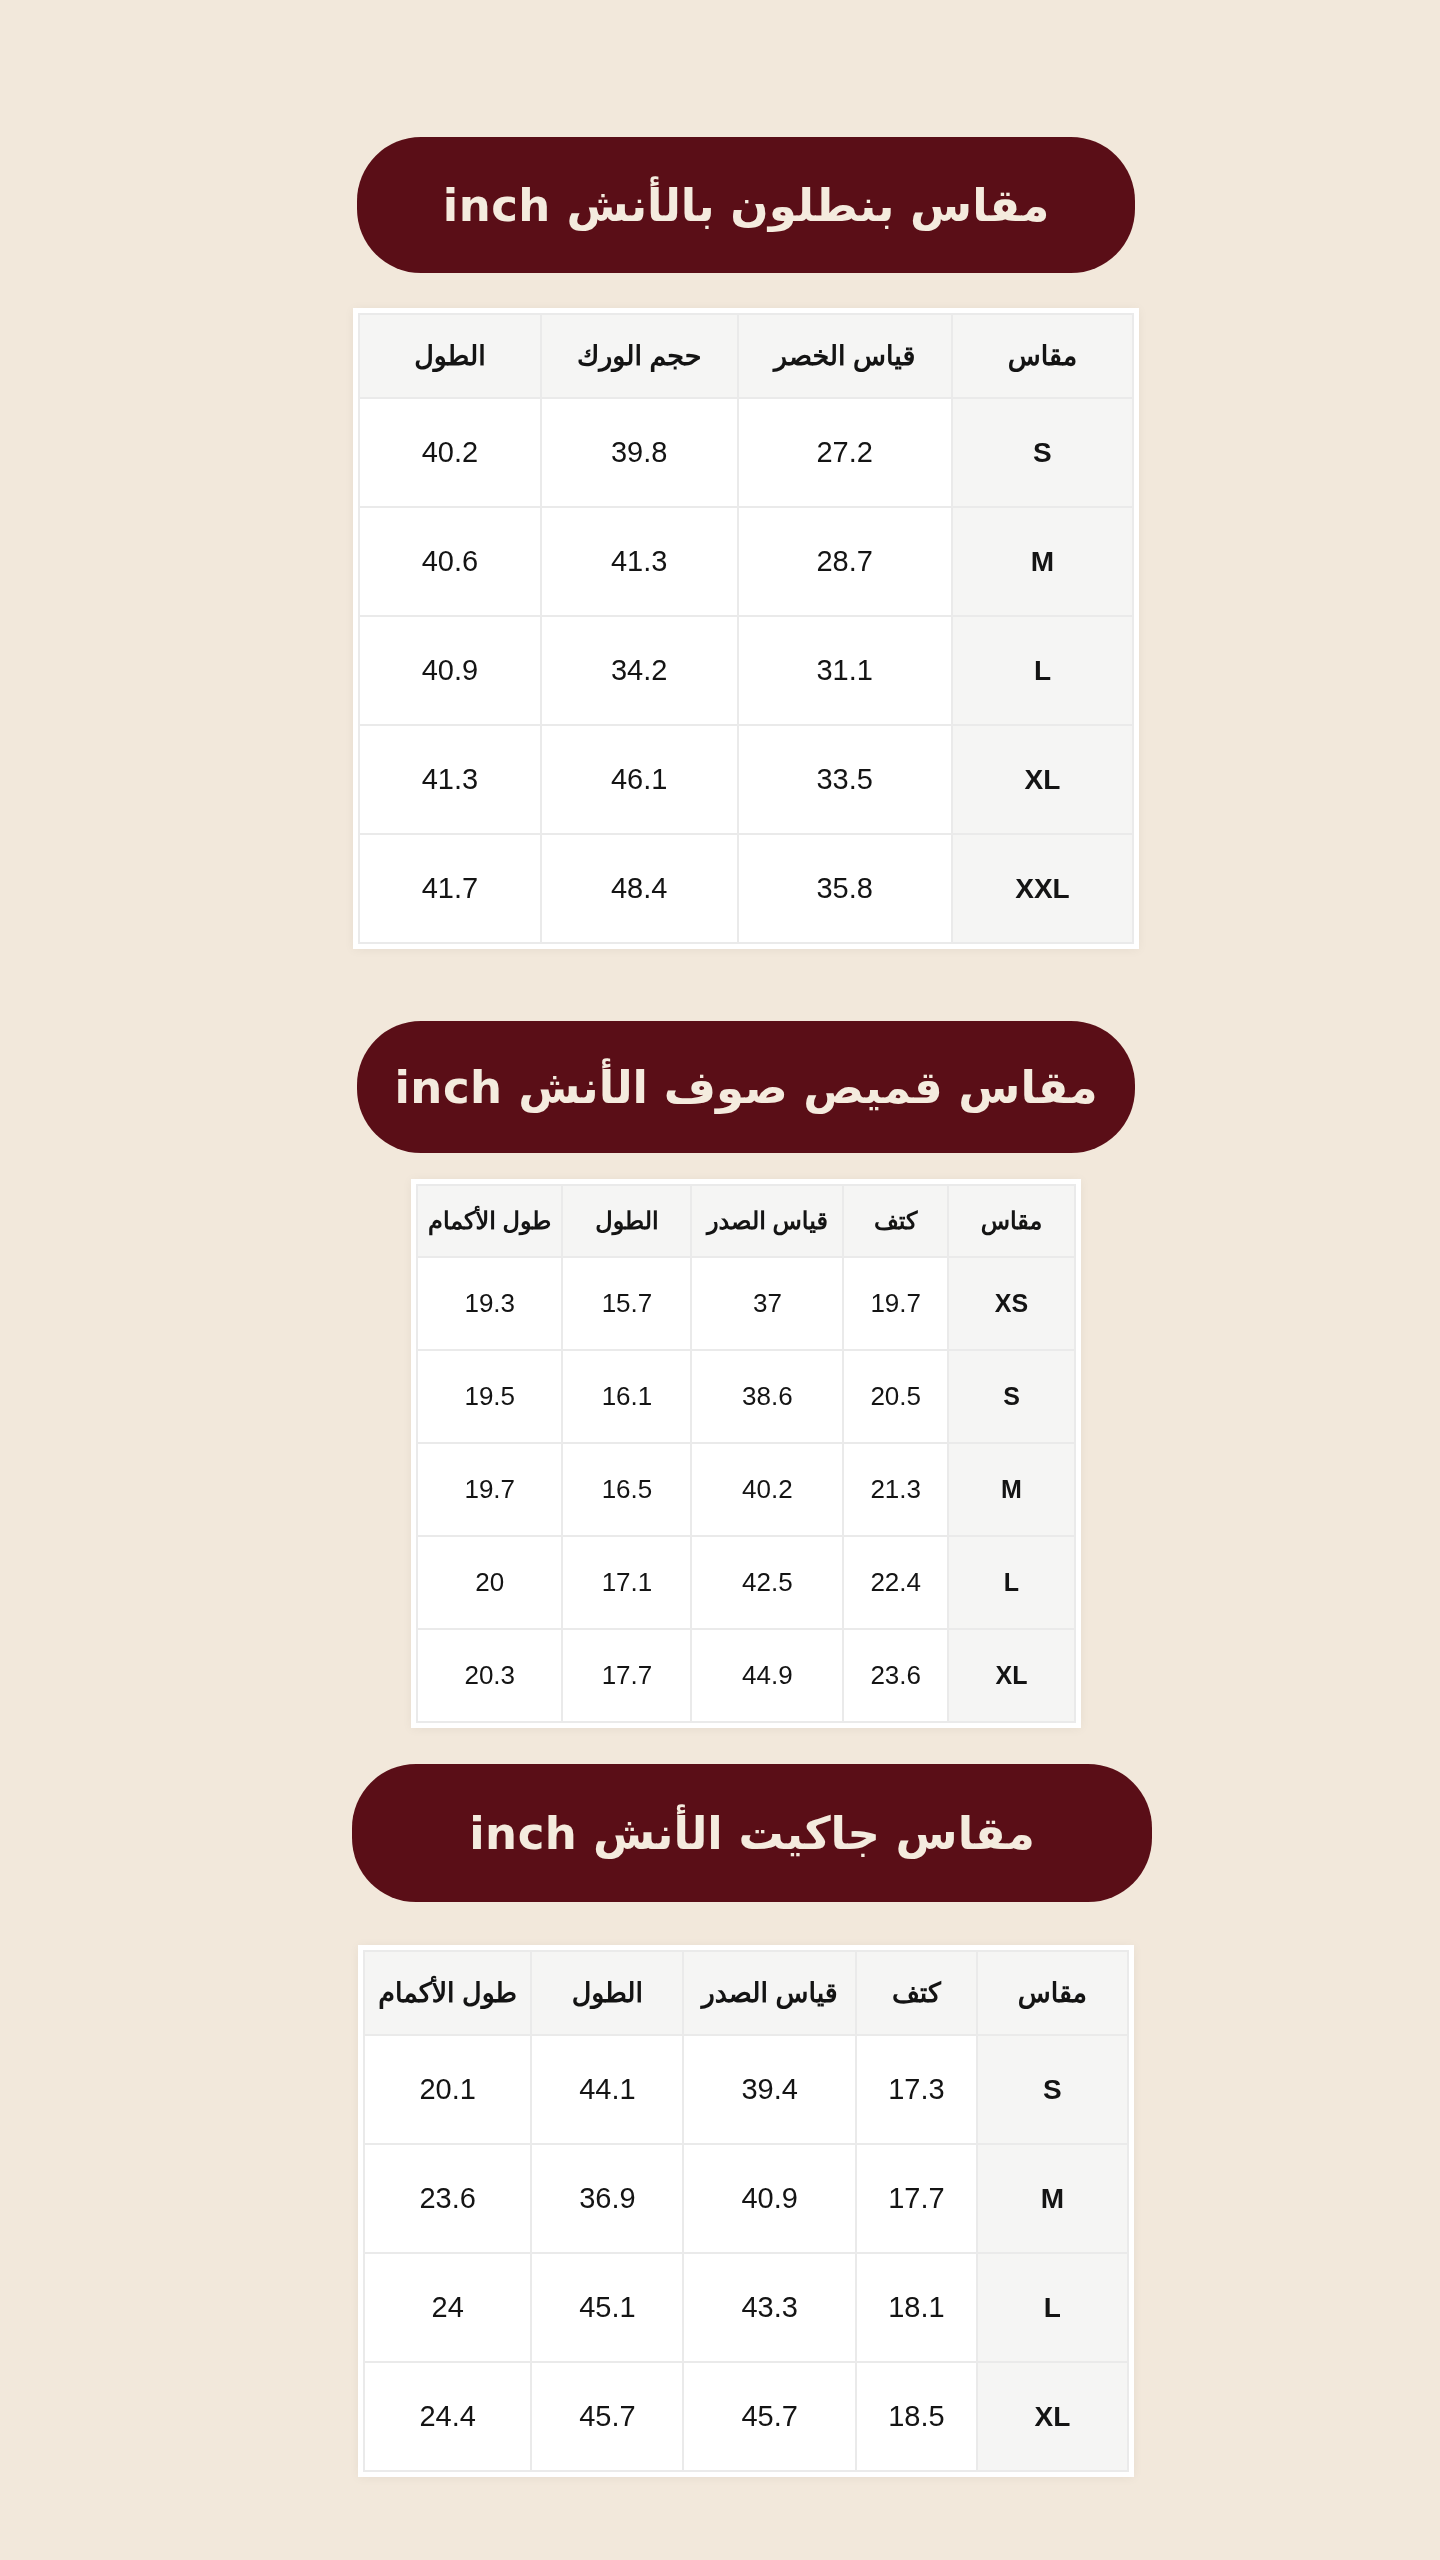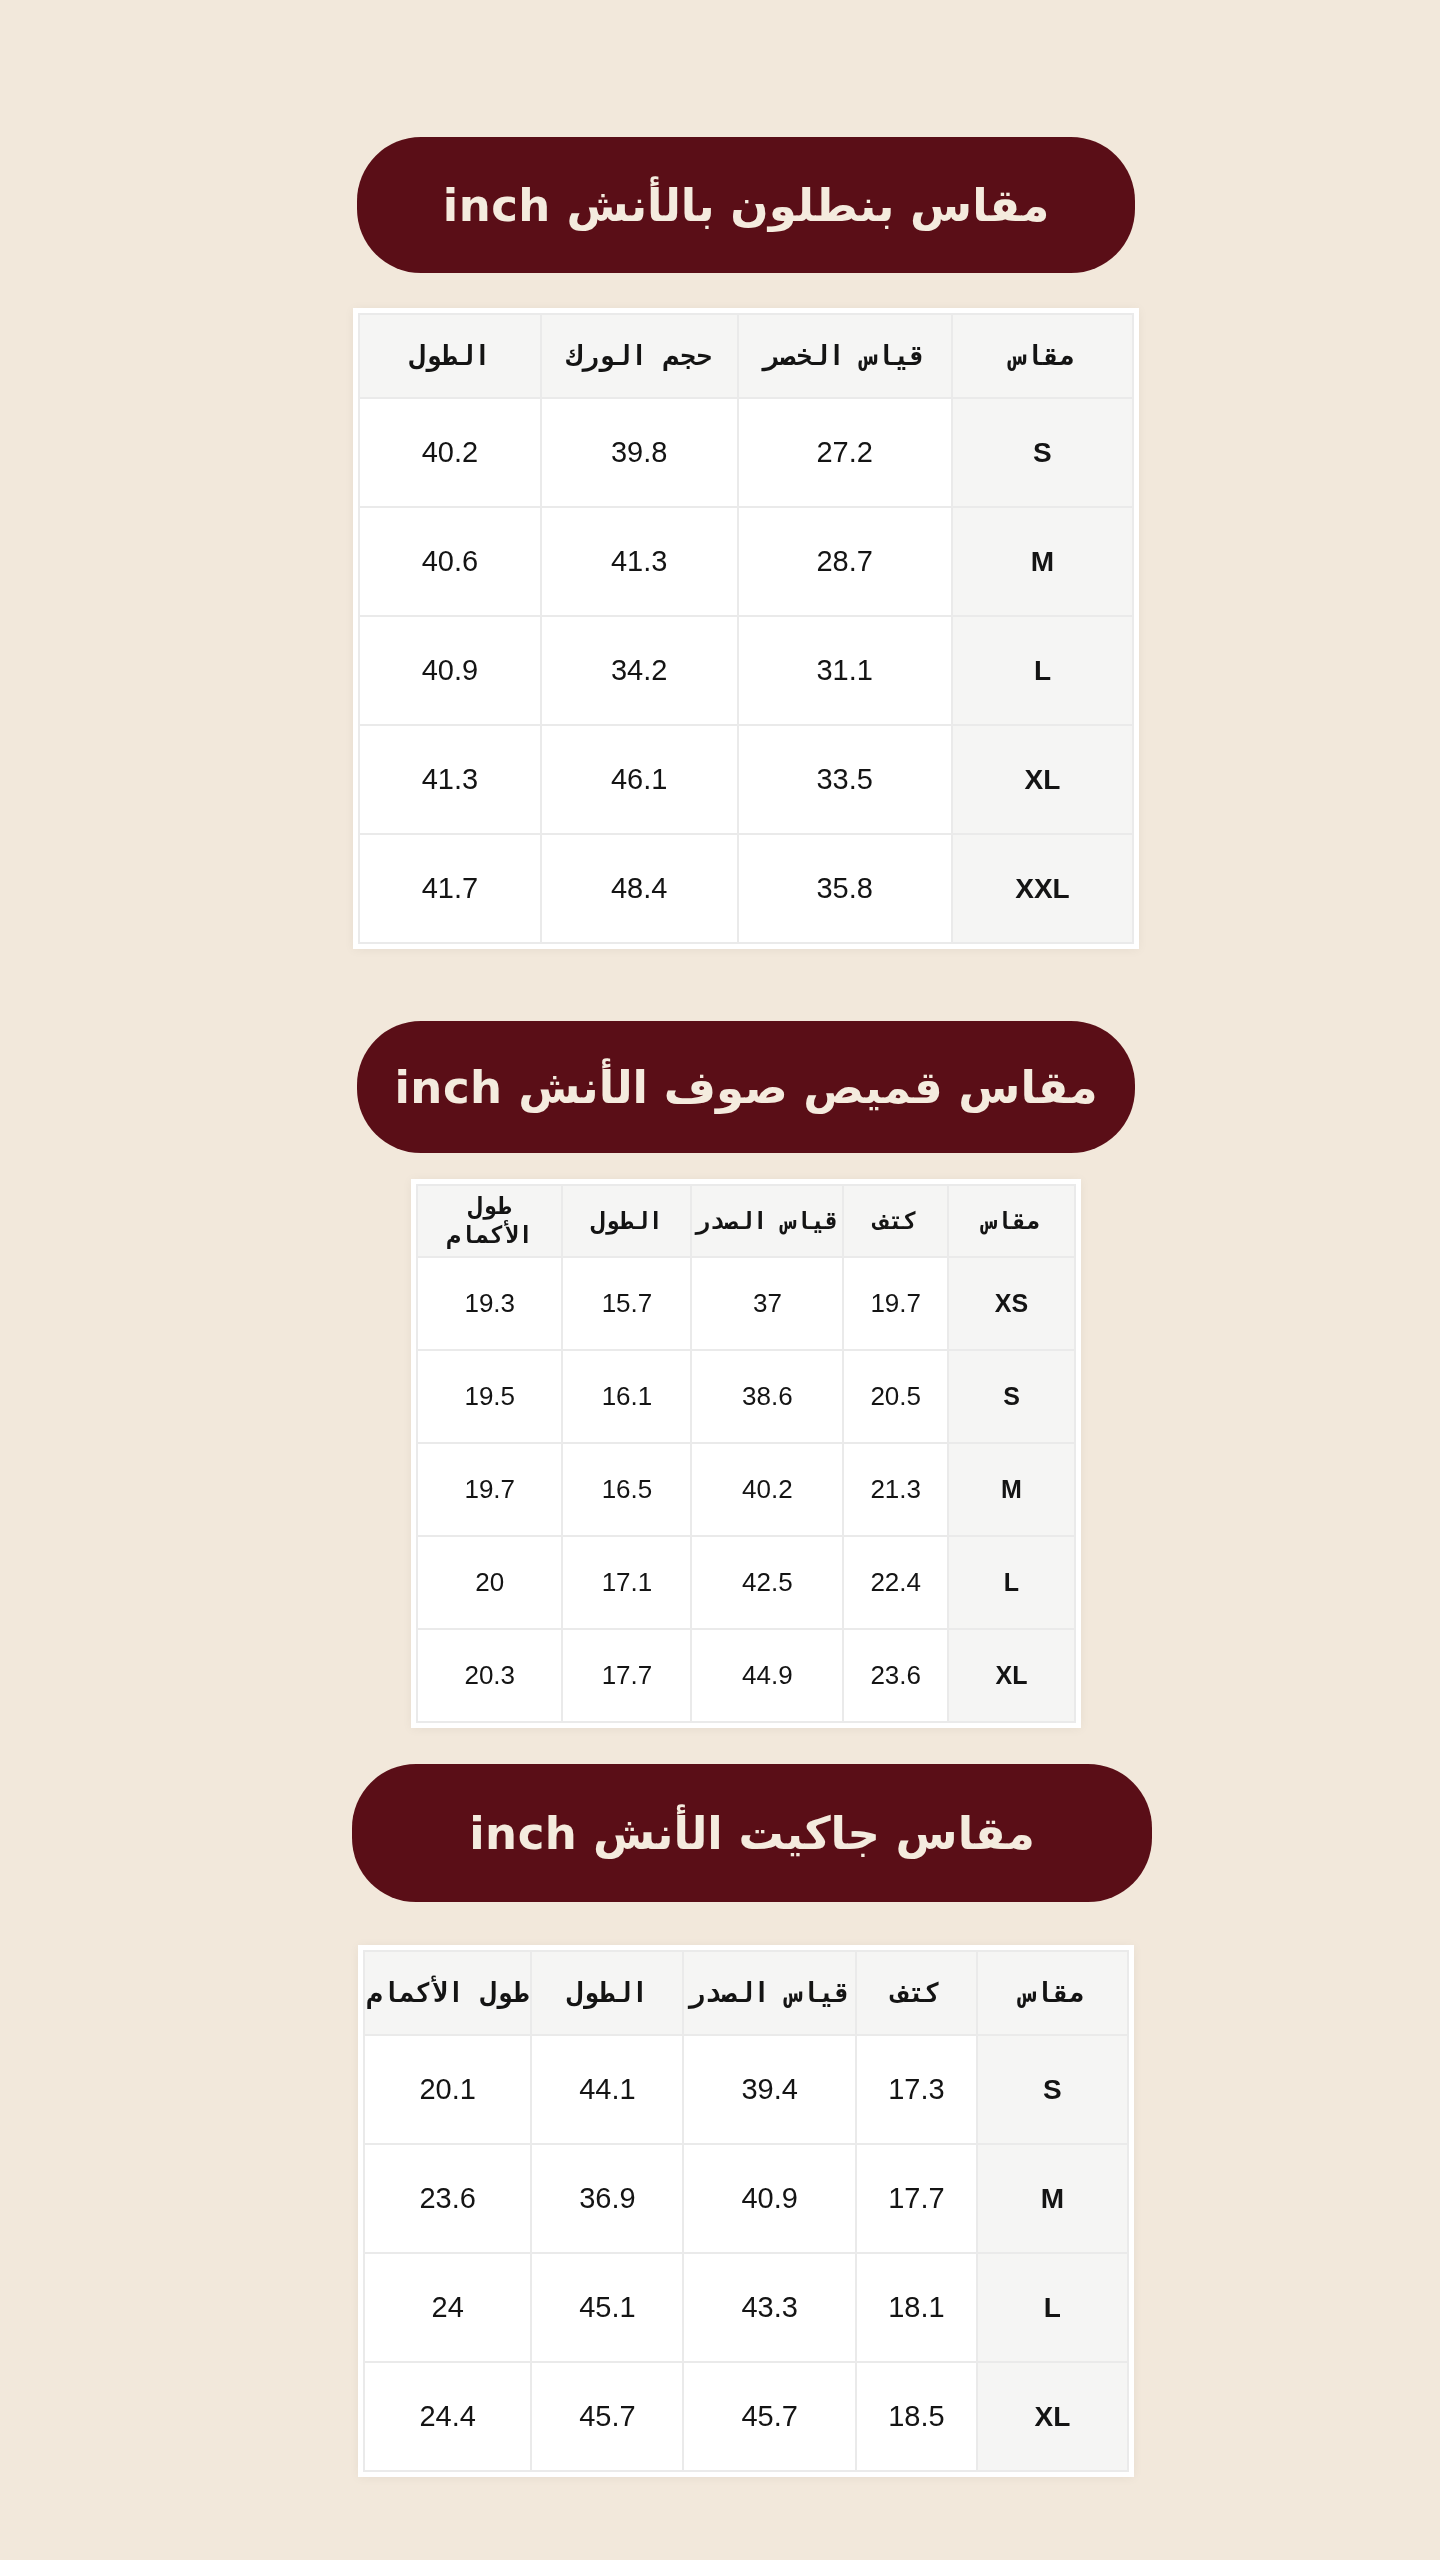"الطول" th { font-family: Liberation Mono, monospace -> Liberation Sans, sans-serif }
